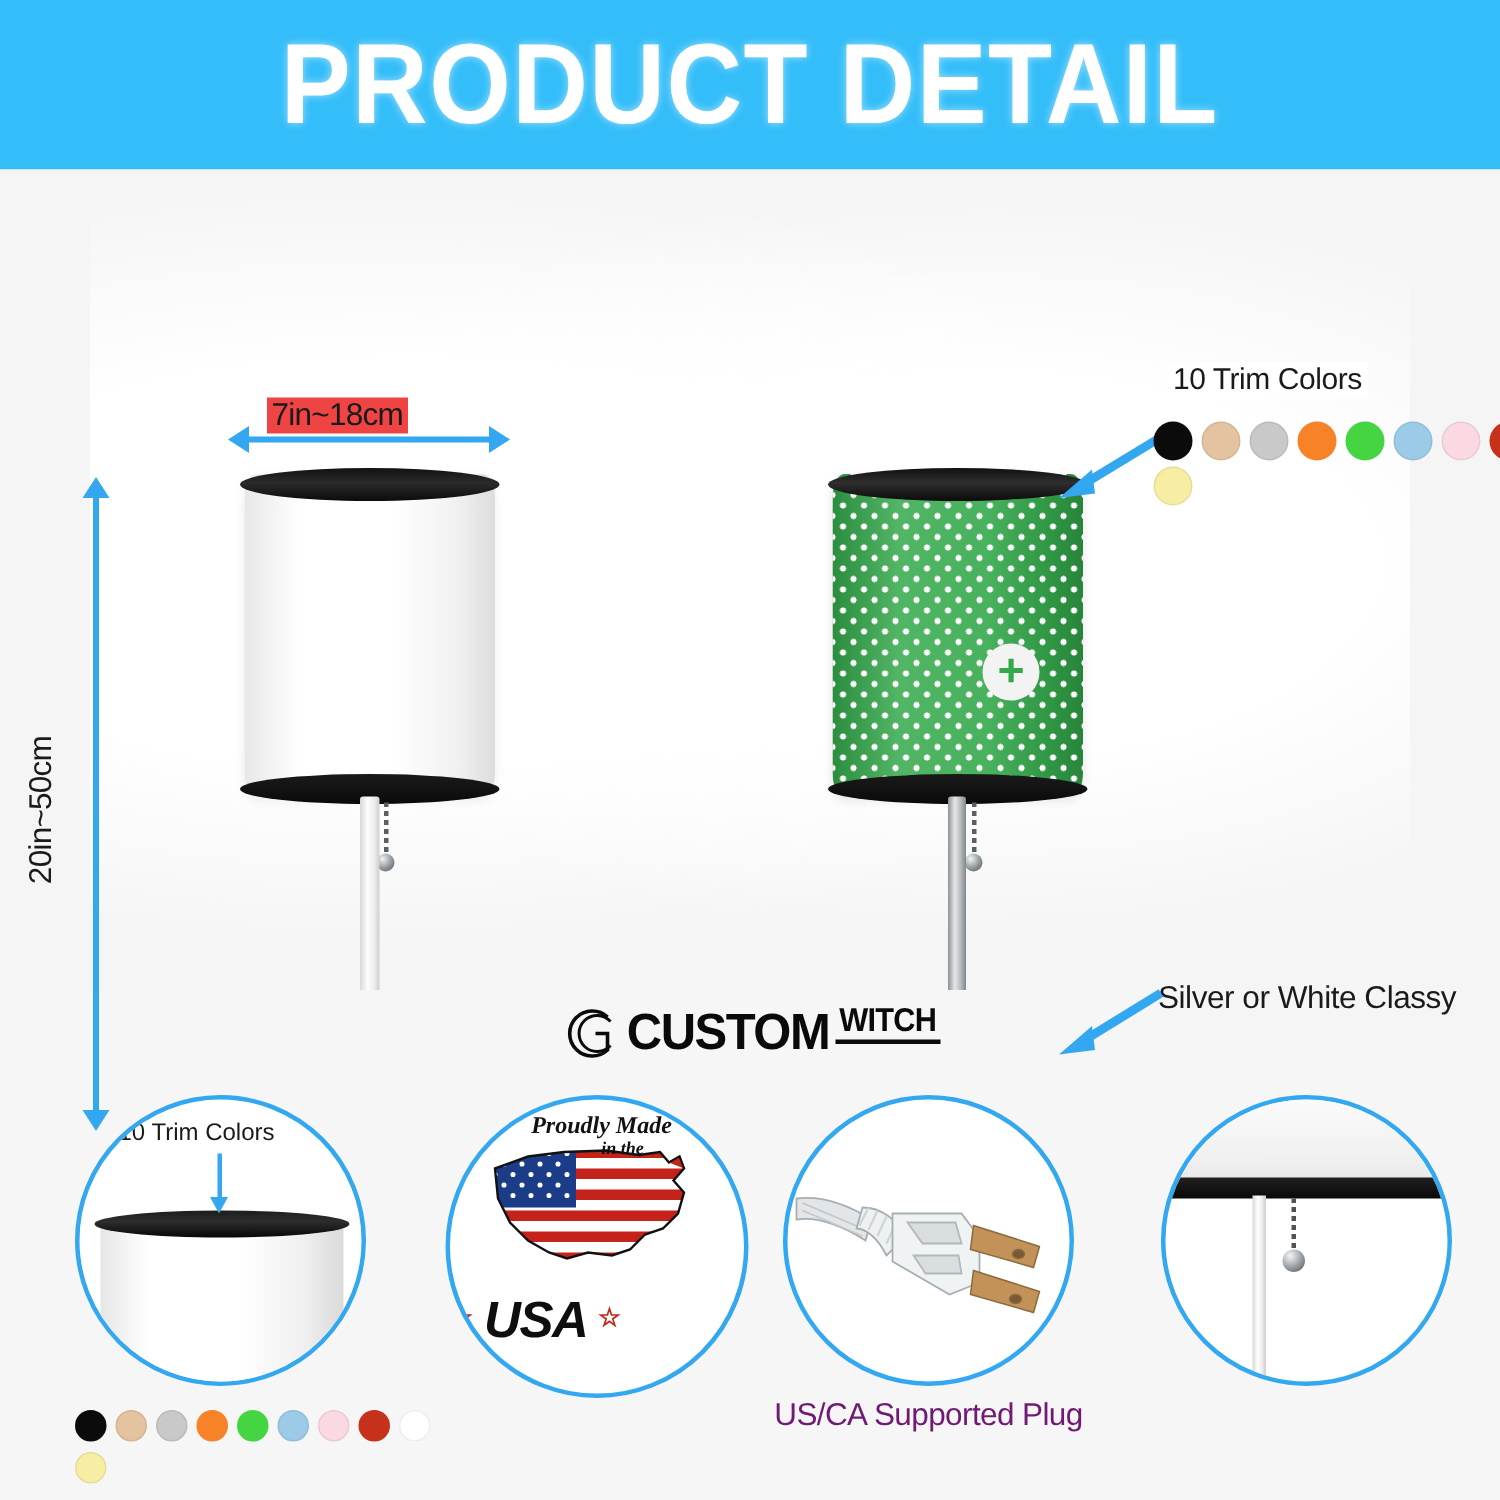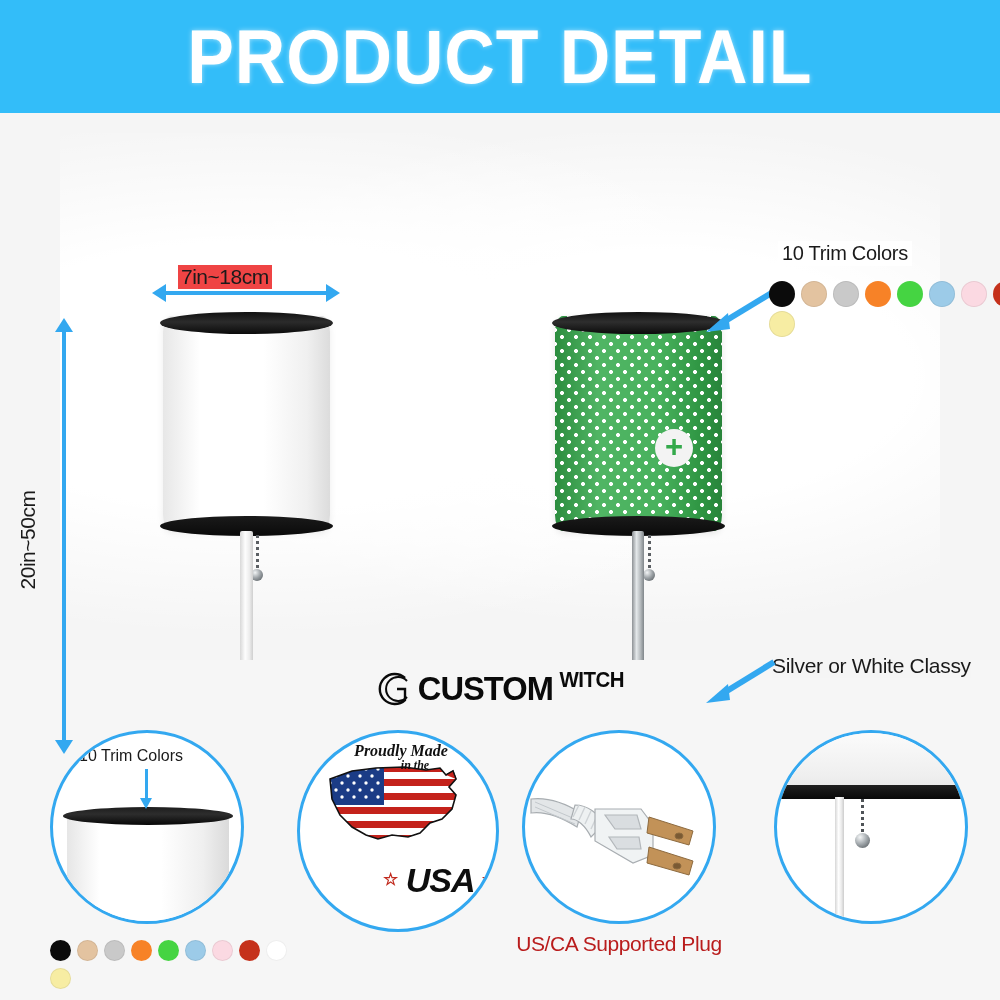"WITCH" .logo-witch-wrap { flex-direction: row -> column }
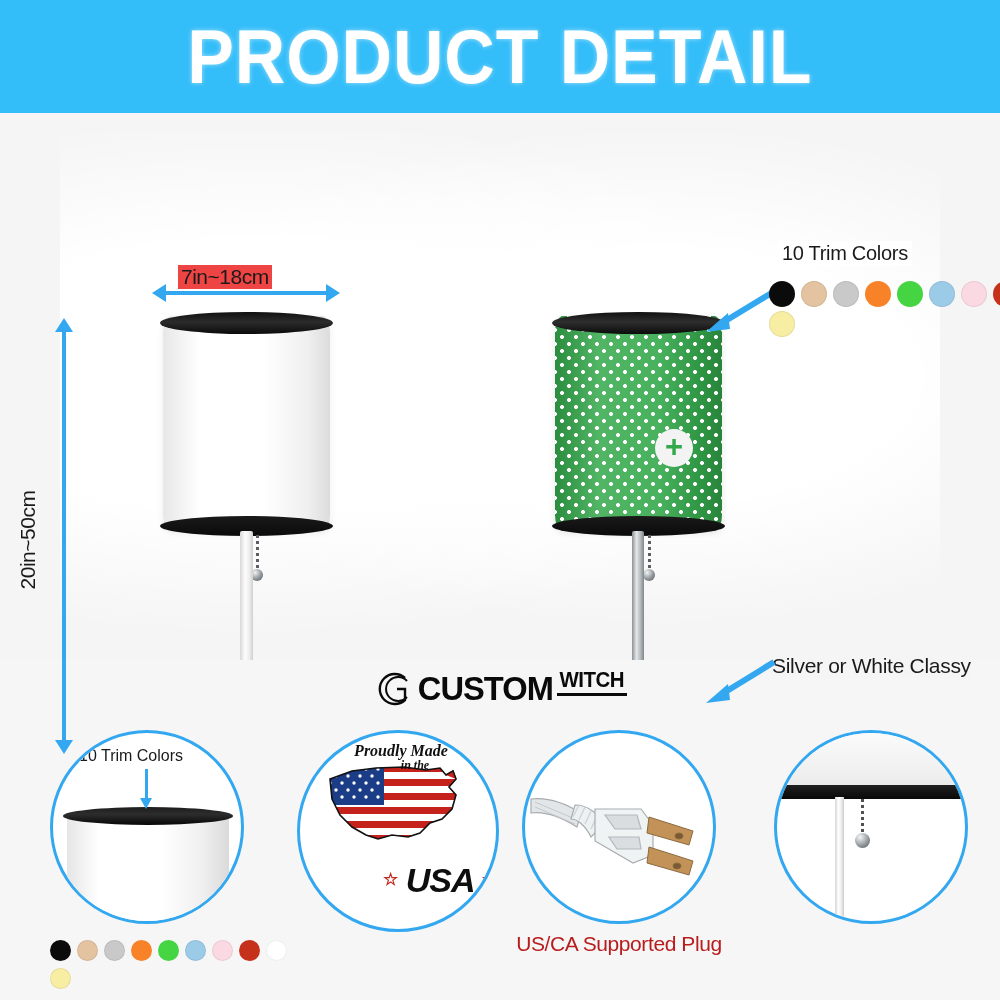"☆ USA ☆" .usa-word { text-align: right -> left }
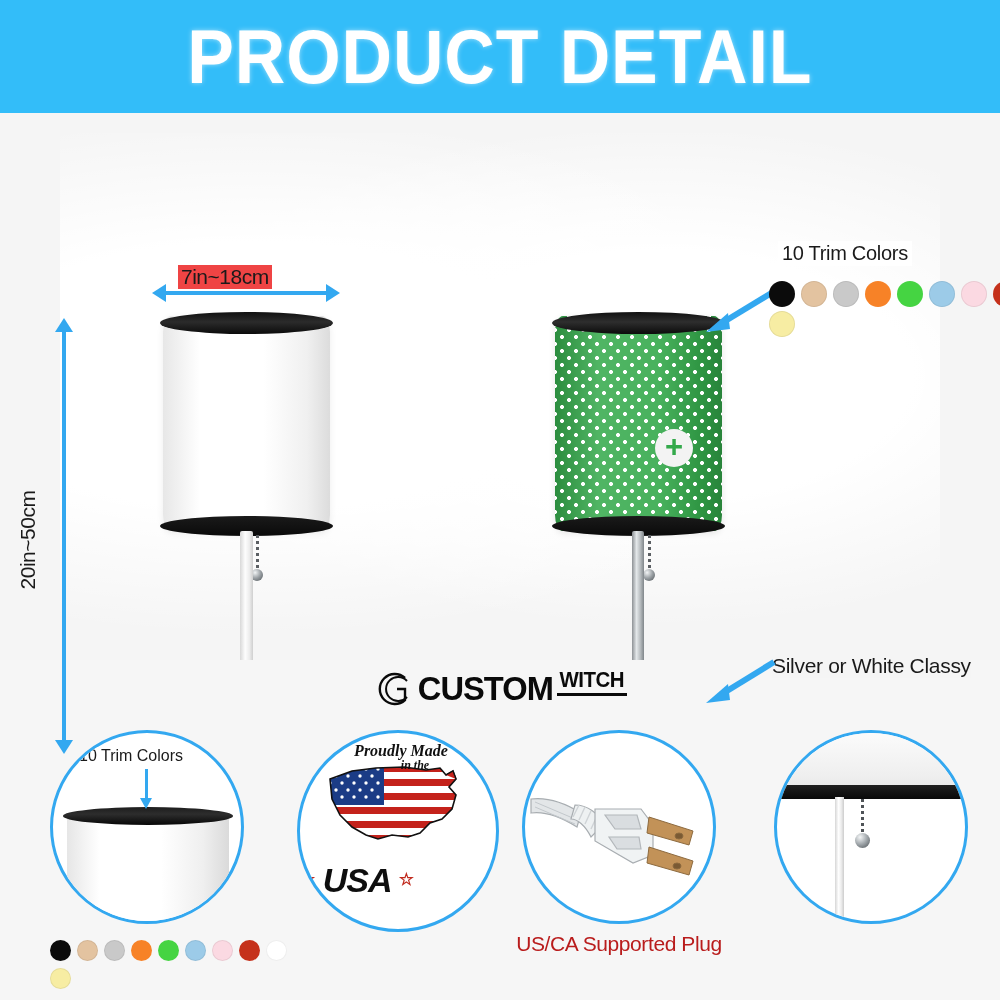"US/CA Supported Plug" .feature-label { color: #b91c1c -> #701a75 }
